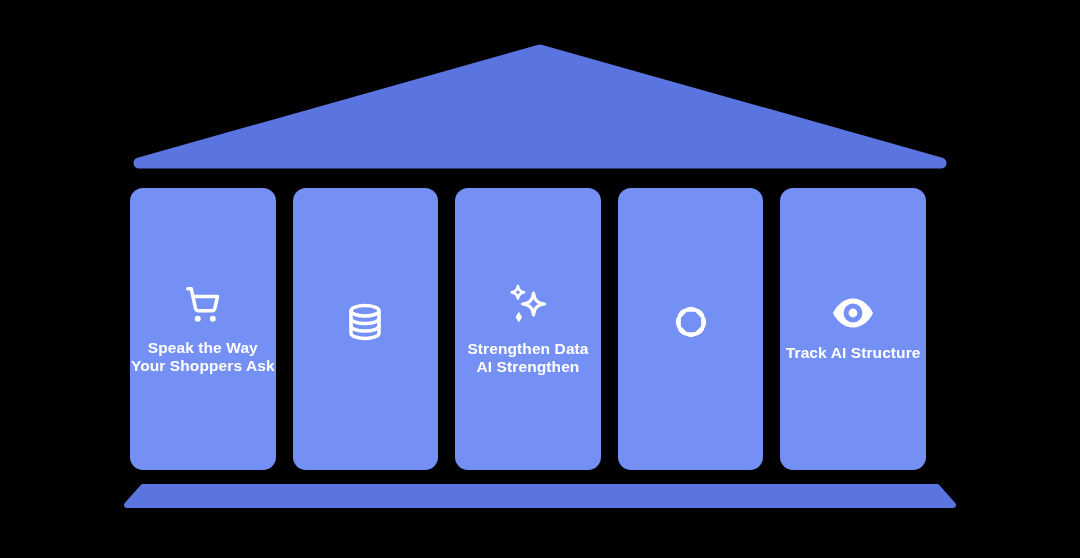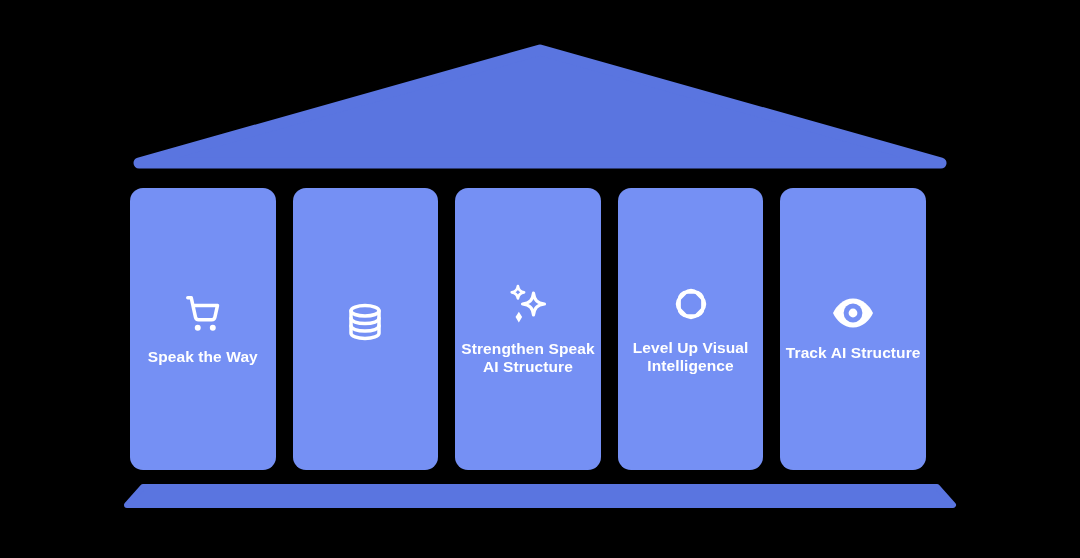"Strengthen Speak" span.line { text: Speak -> Data }
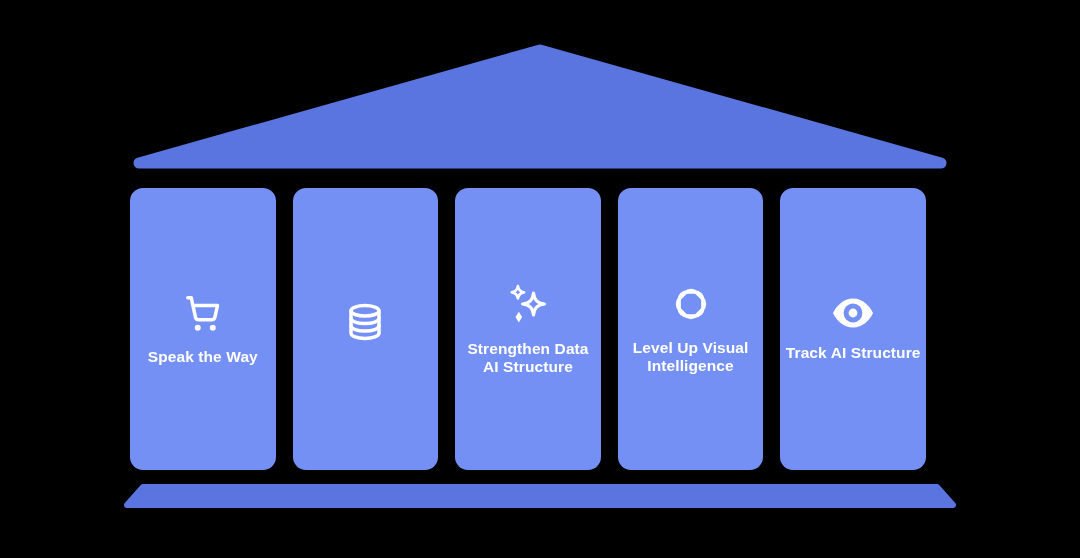"Level Up Visual" div.pillar-label { html: <div> <span>Level Up Visual</span> <span>Intelligence</span> </div> -> none }
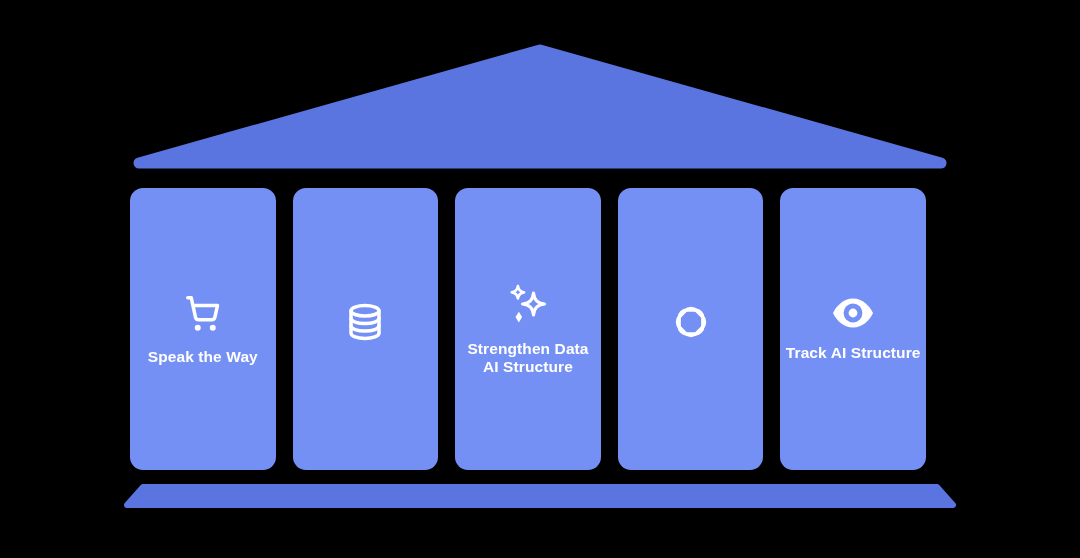"Your Shoppers Ask" span.line { html: none -> <span>Your Shoppers Ask</span> }
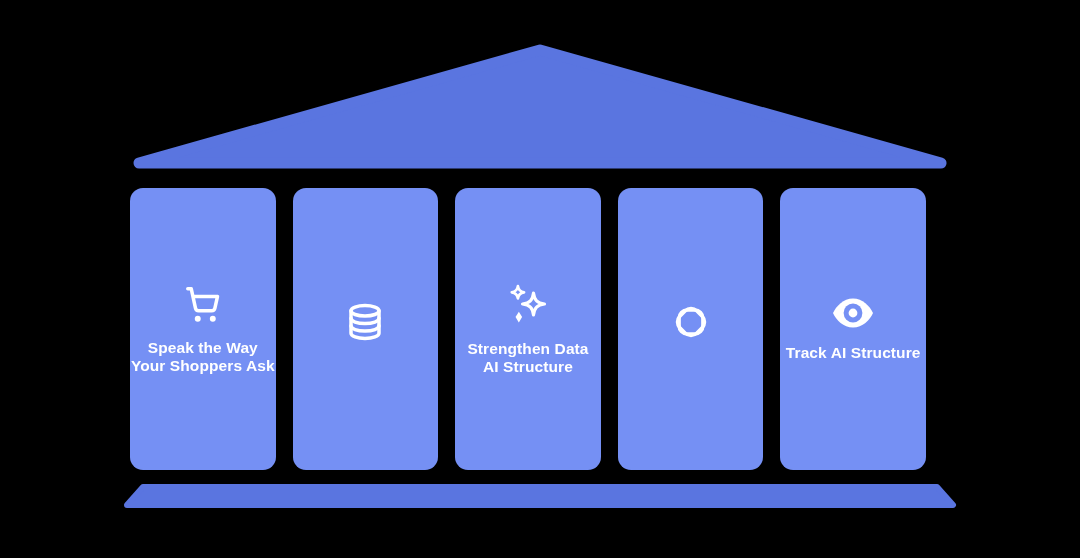"AI Structure" span.line { text: Structure -> Strengthen }
